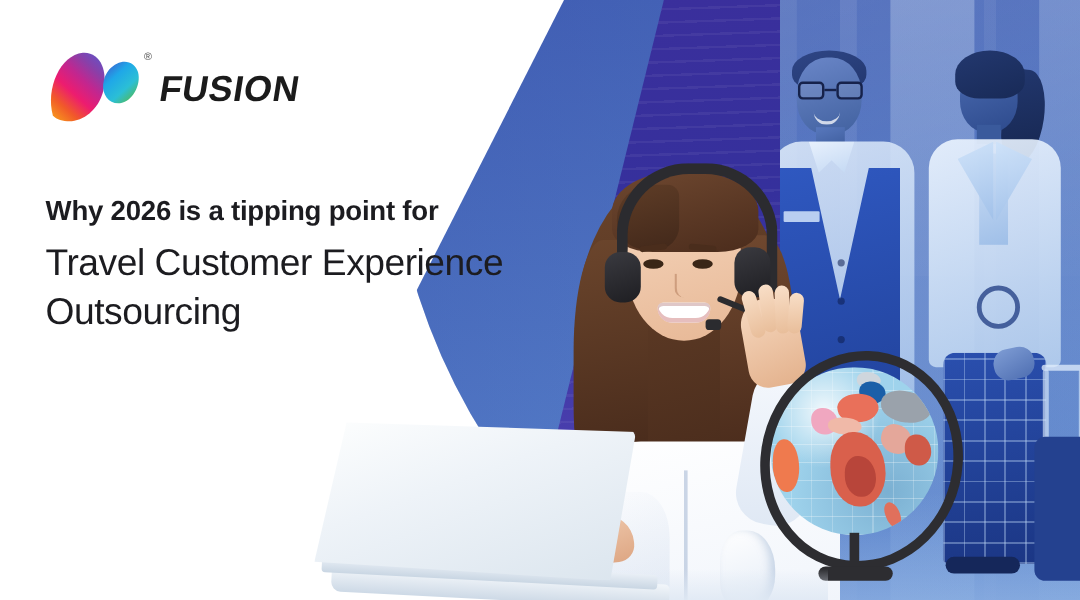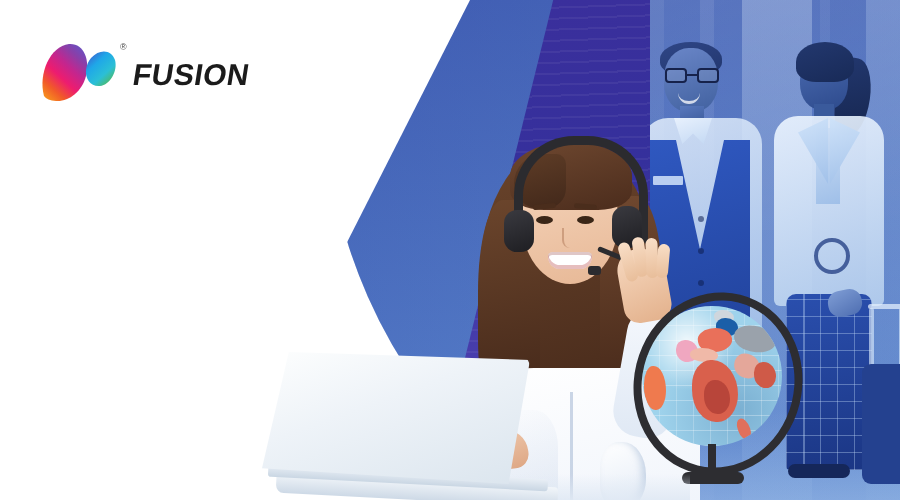"Why 2026 is a tipping" div.headline { html: none -> <div> <p>Why 2026 is a tipping point for</p> <p> <span>Travel Customer Experience</span><br> <span>Outsourcing</span> </p> </div> }
